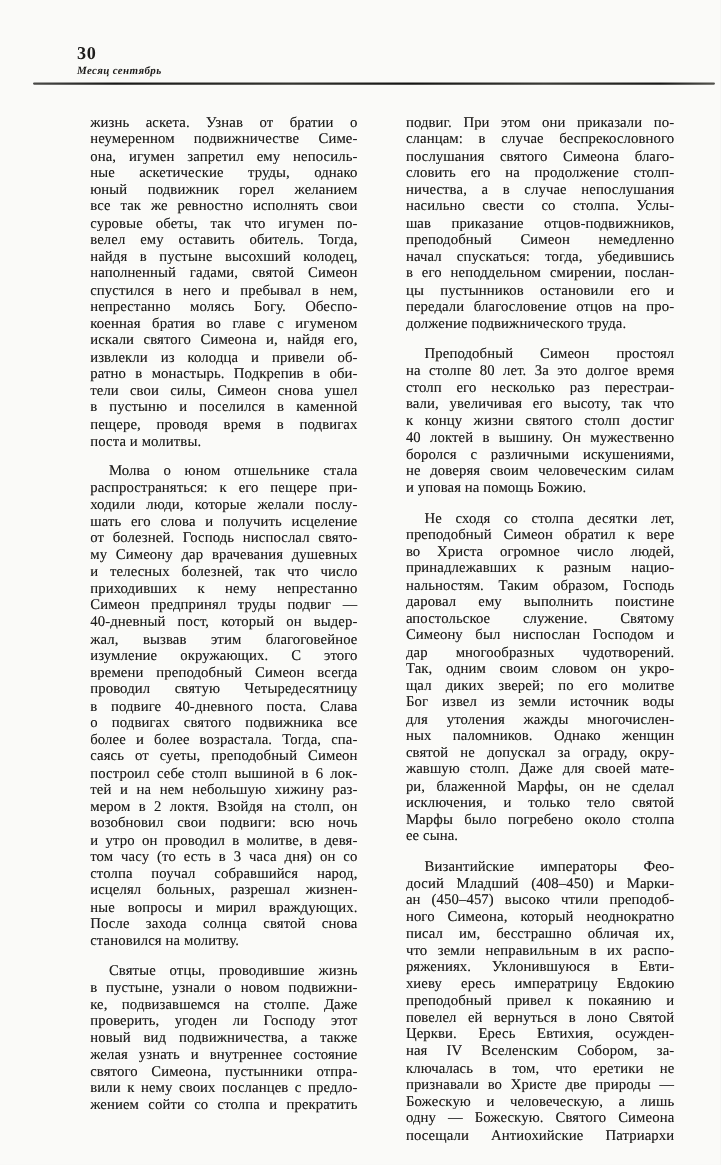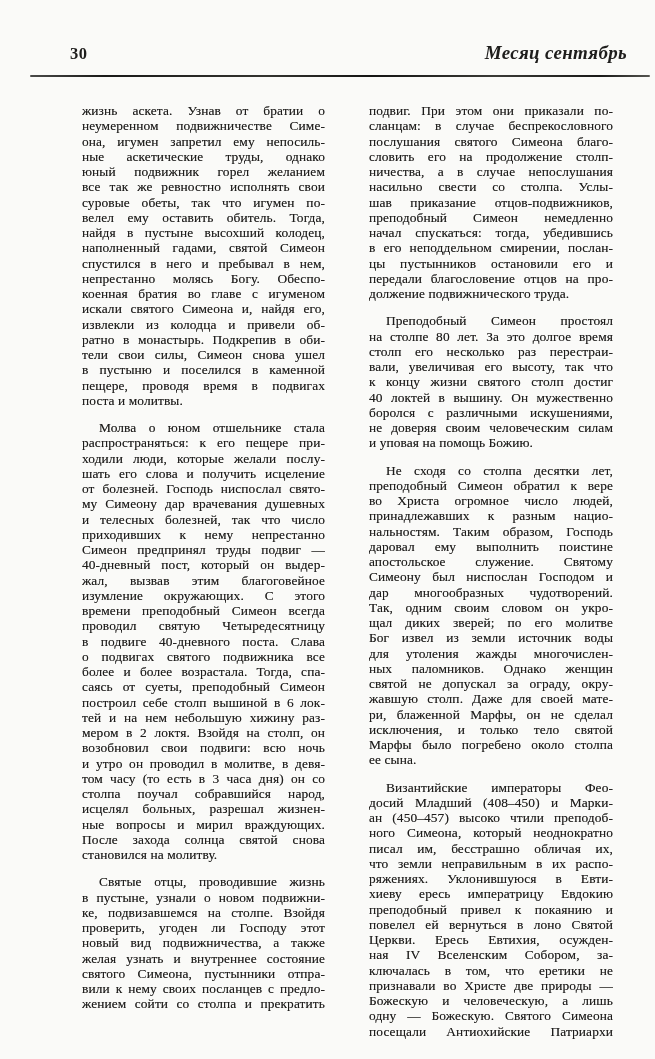"30" .running-head { flex-direction: none -> column; justify-content: space-between -> center }
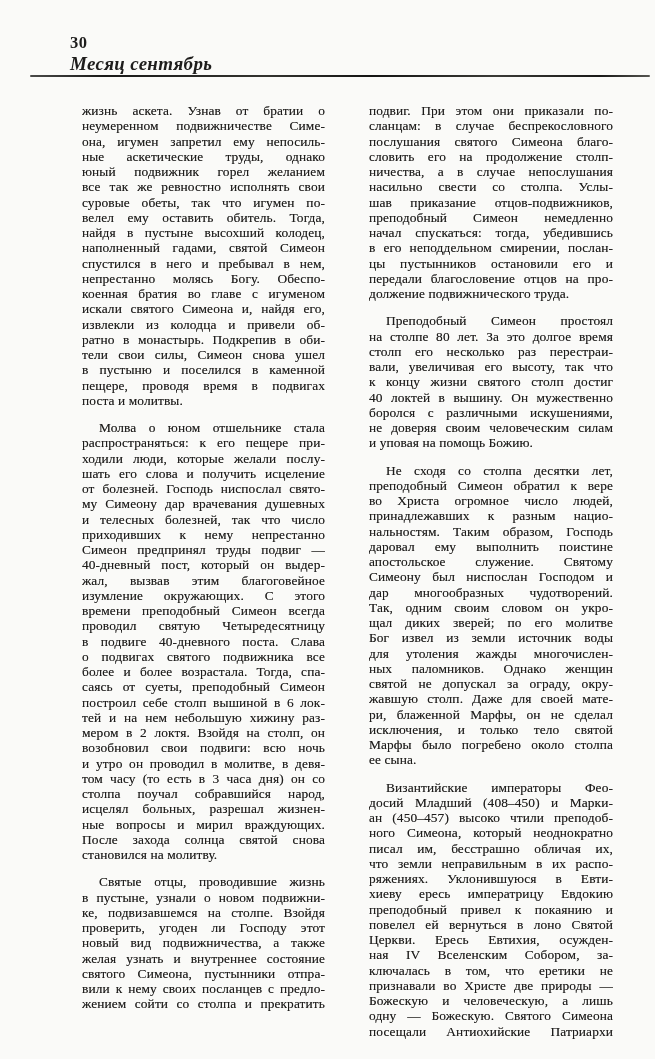"Месяц сентябрь" .running-title { font-size: 19px -> 10px }
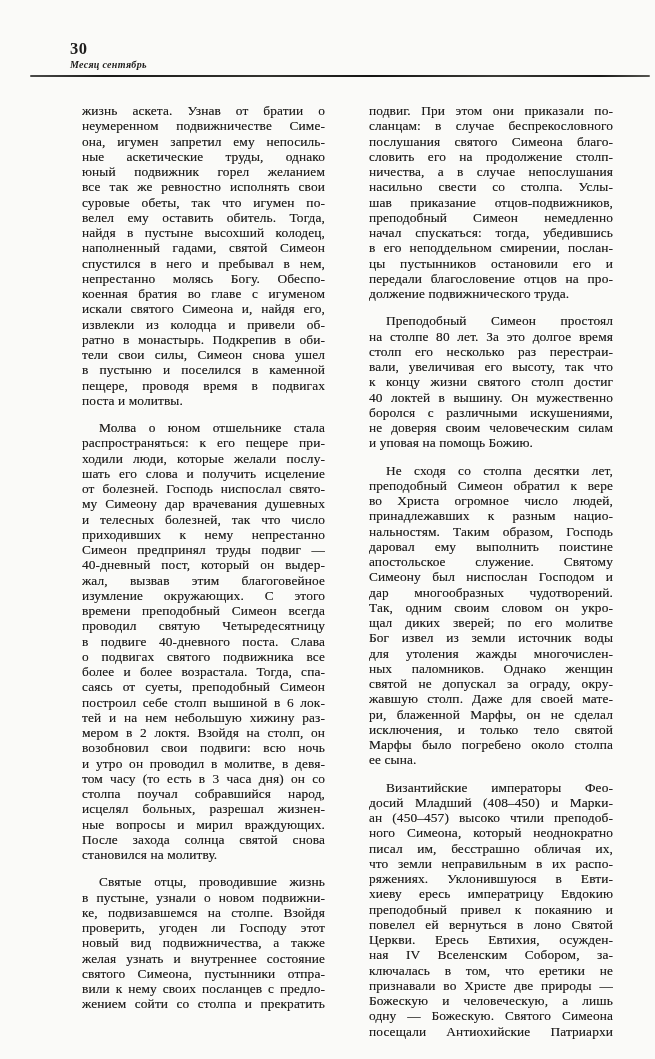"ке, подвизавшемся на столпе. Взойдя" div.line { text: Взойдя -> Даже }
